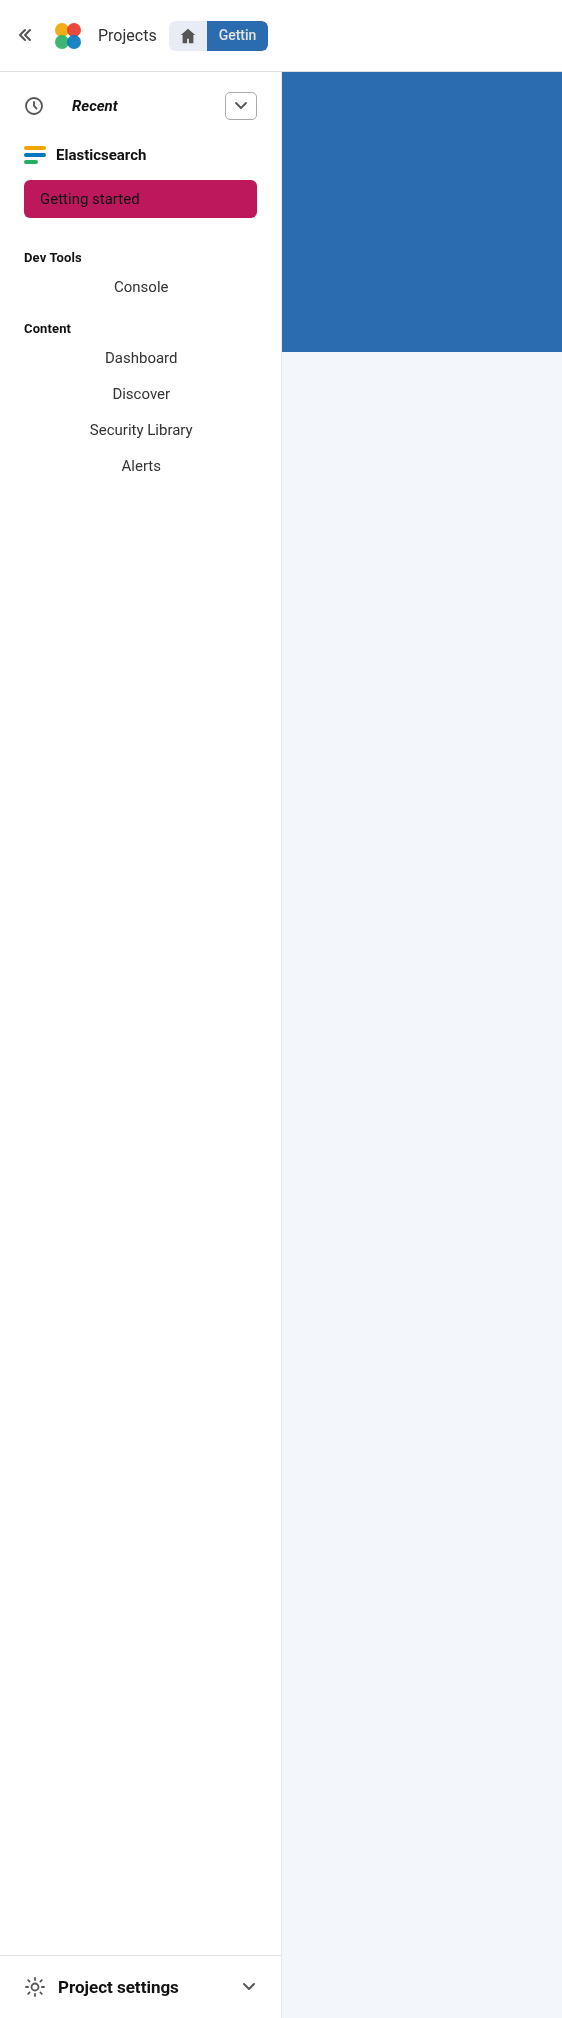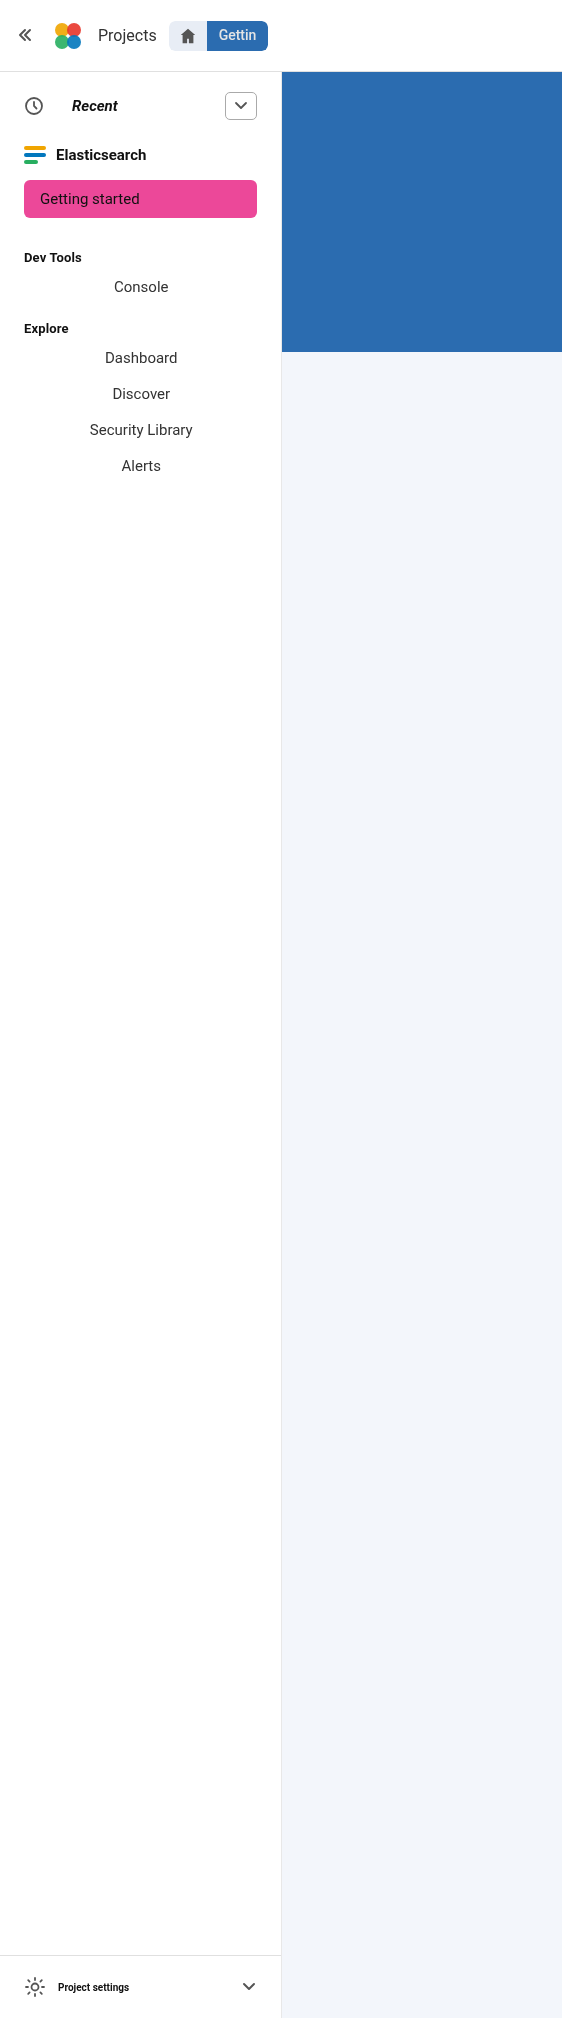"Getting started" .getting-started-item { background: #ec4899 -> #be185d }
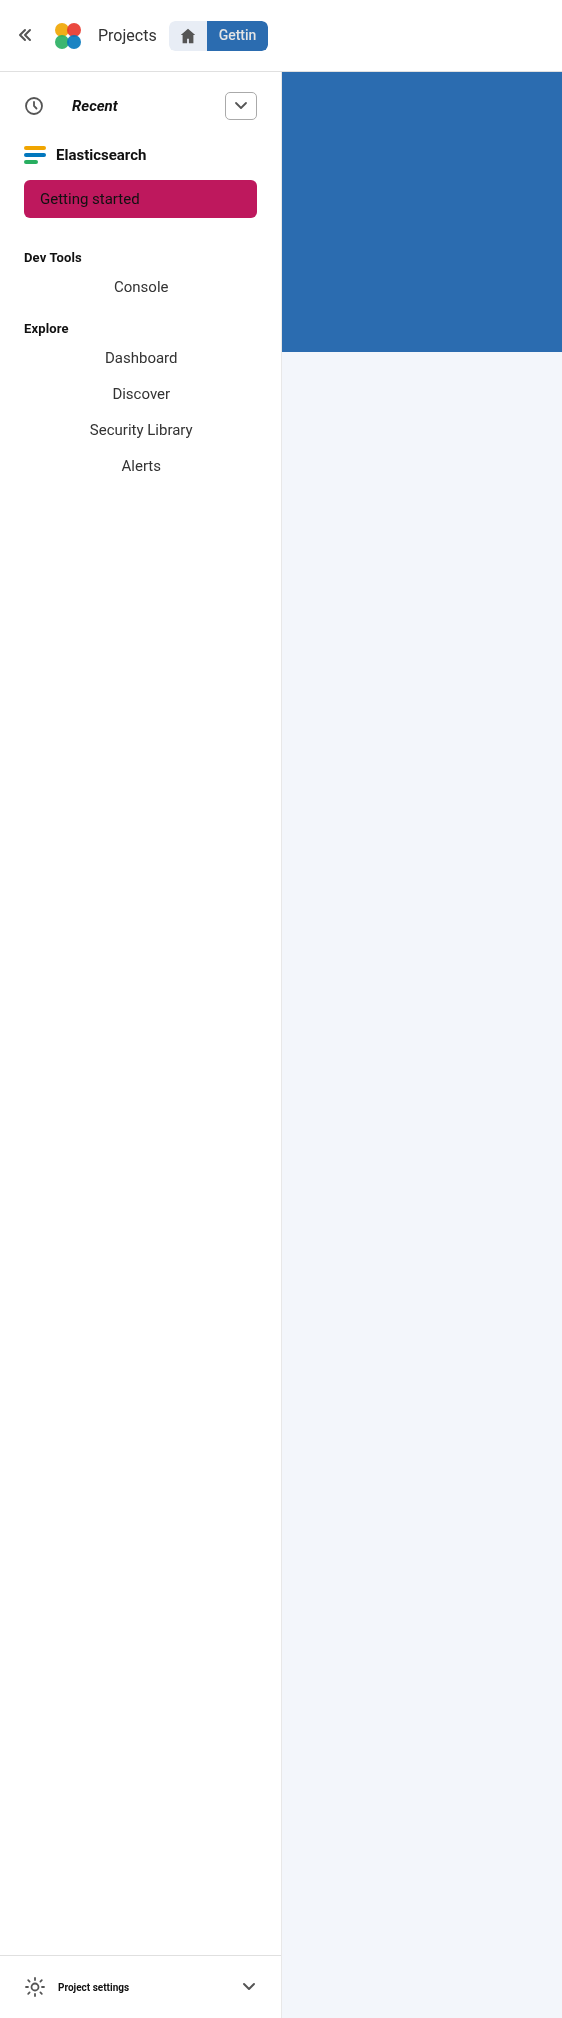"Explore" div.nav-section-title { text: Explore -> Content }
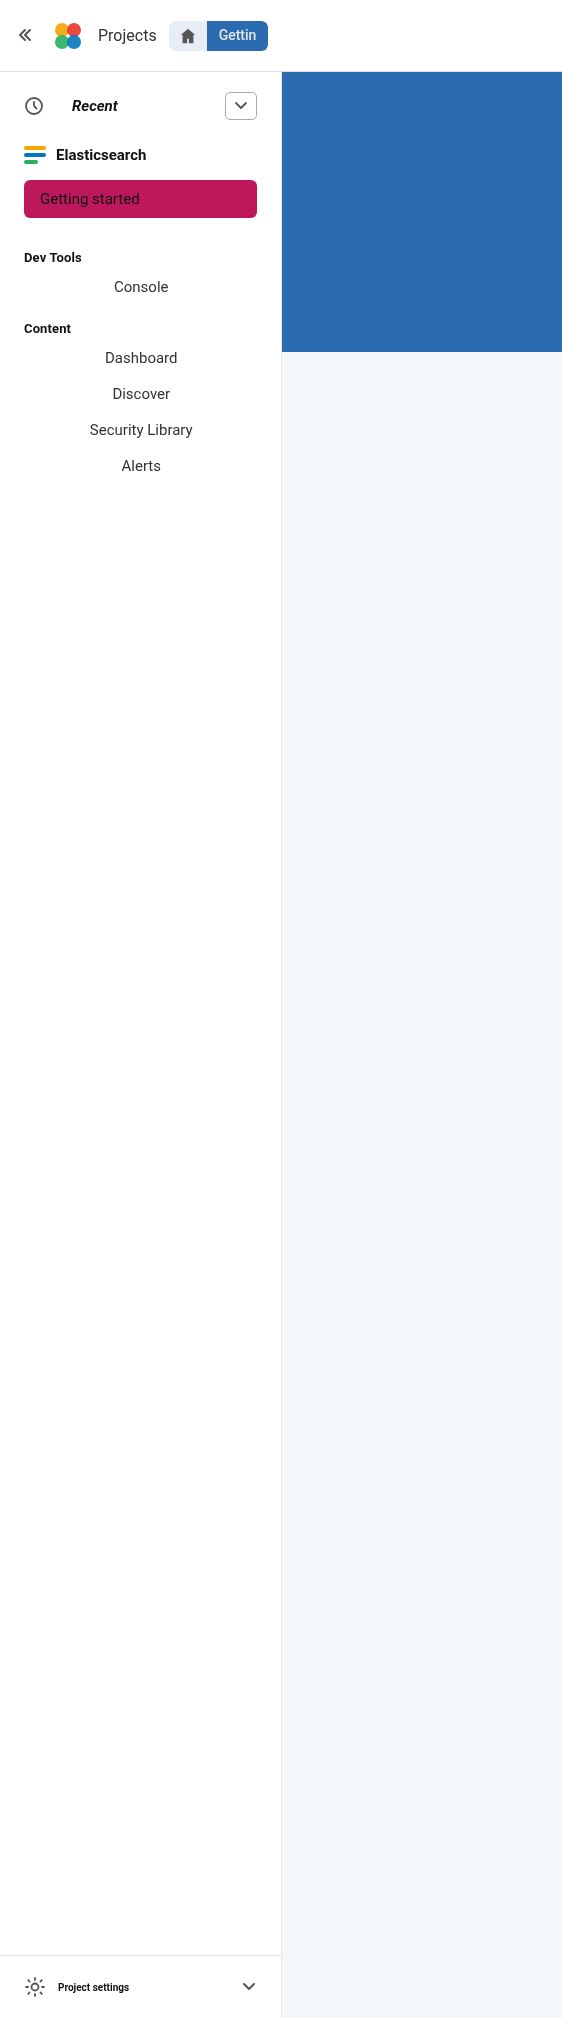"Project settings" .footer-label { font-size: 10px -> 17px }
